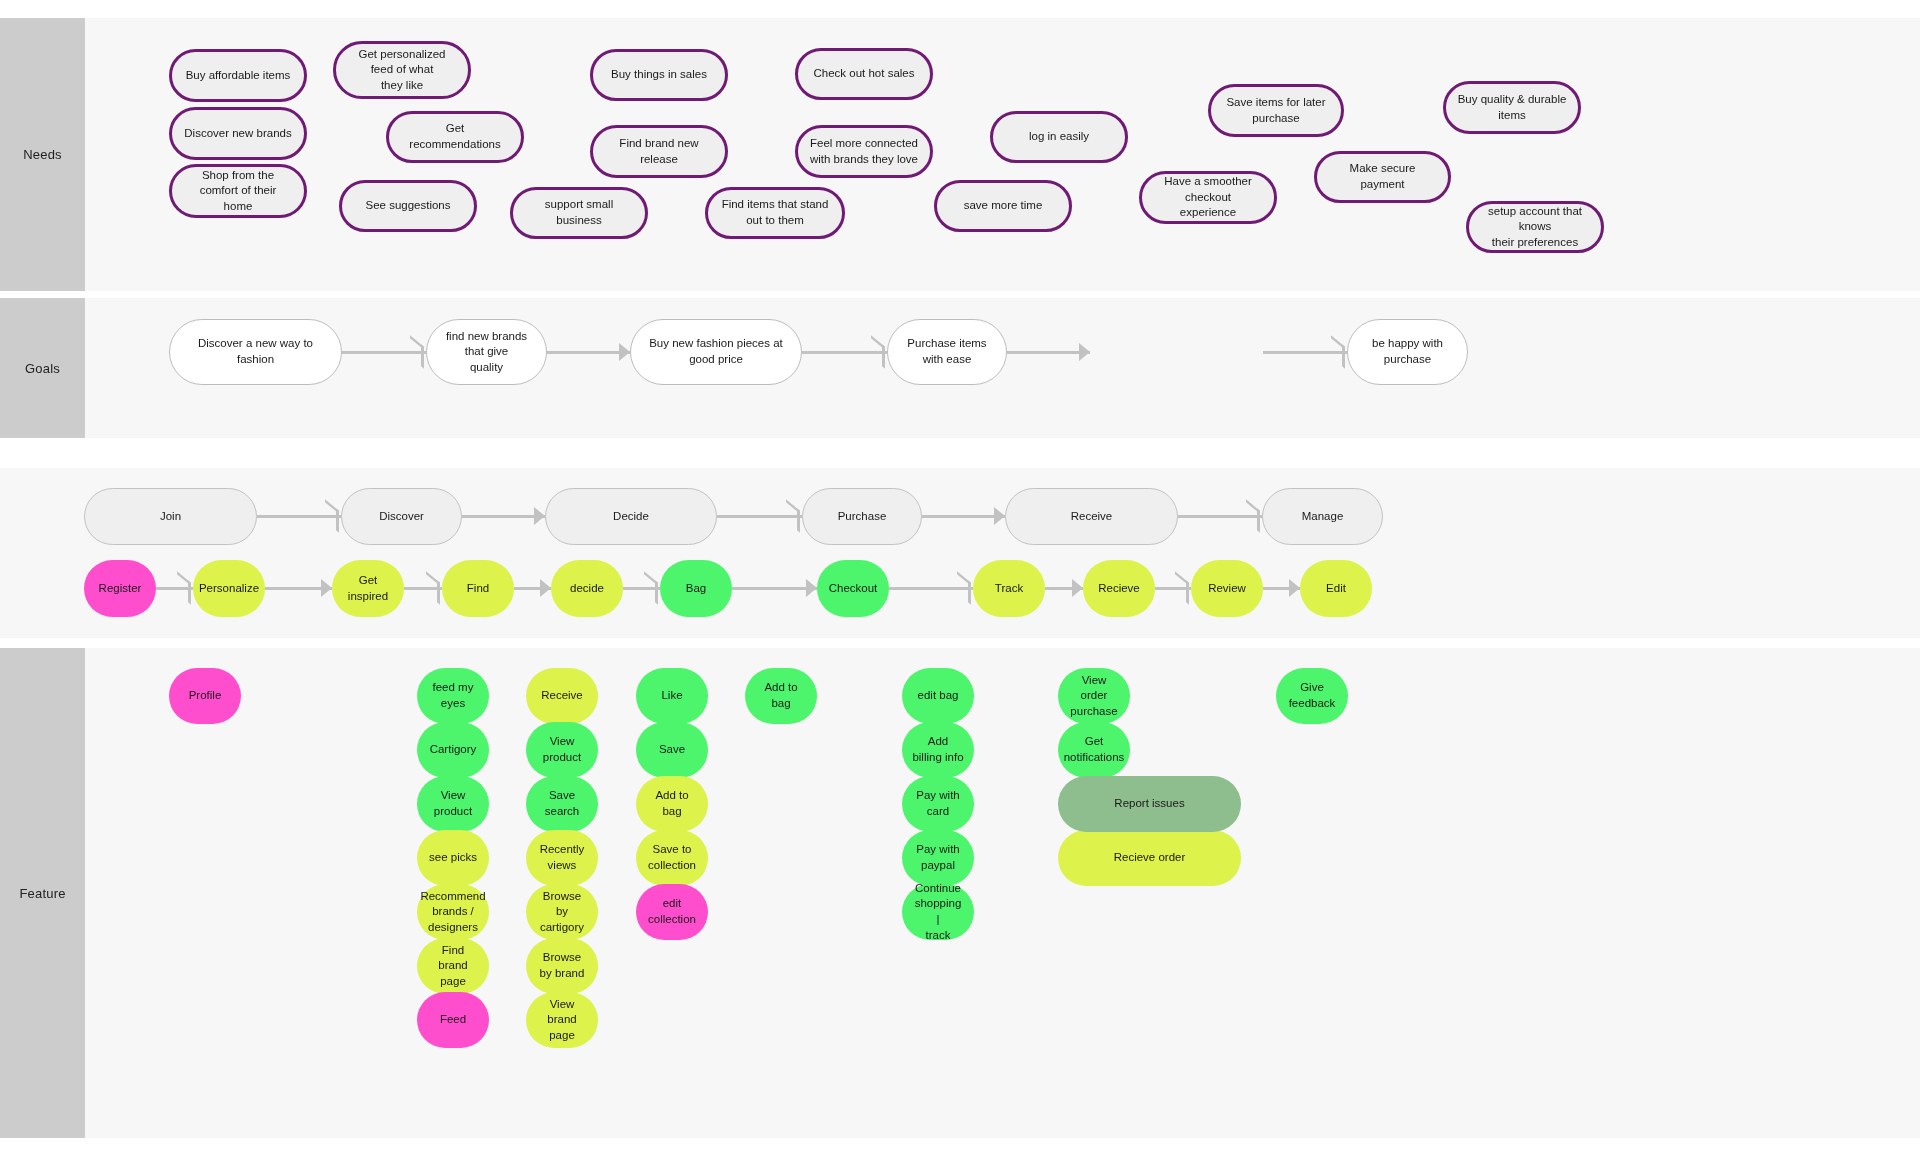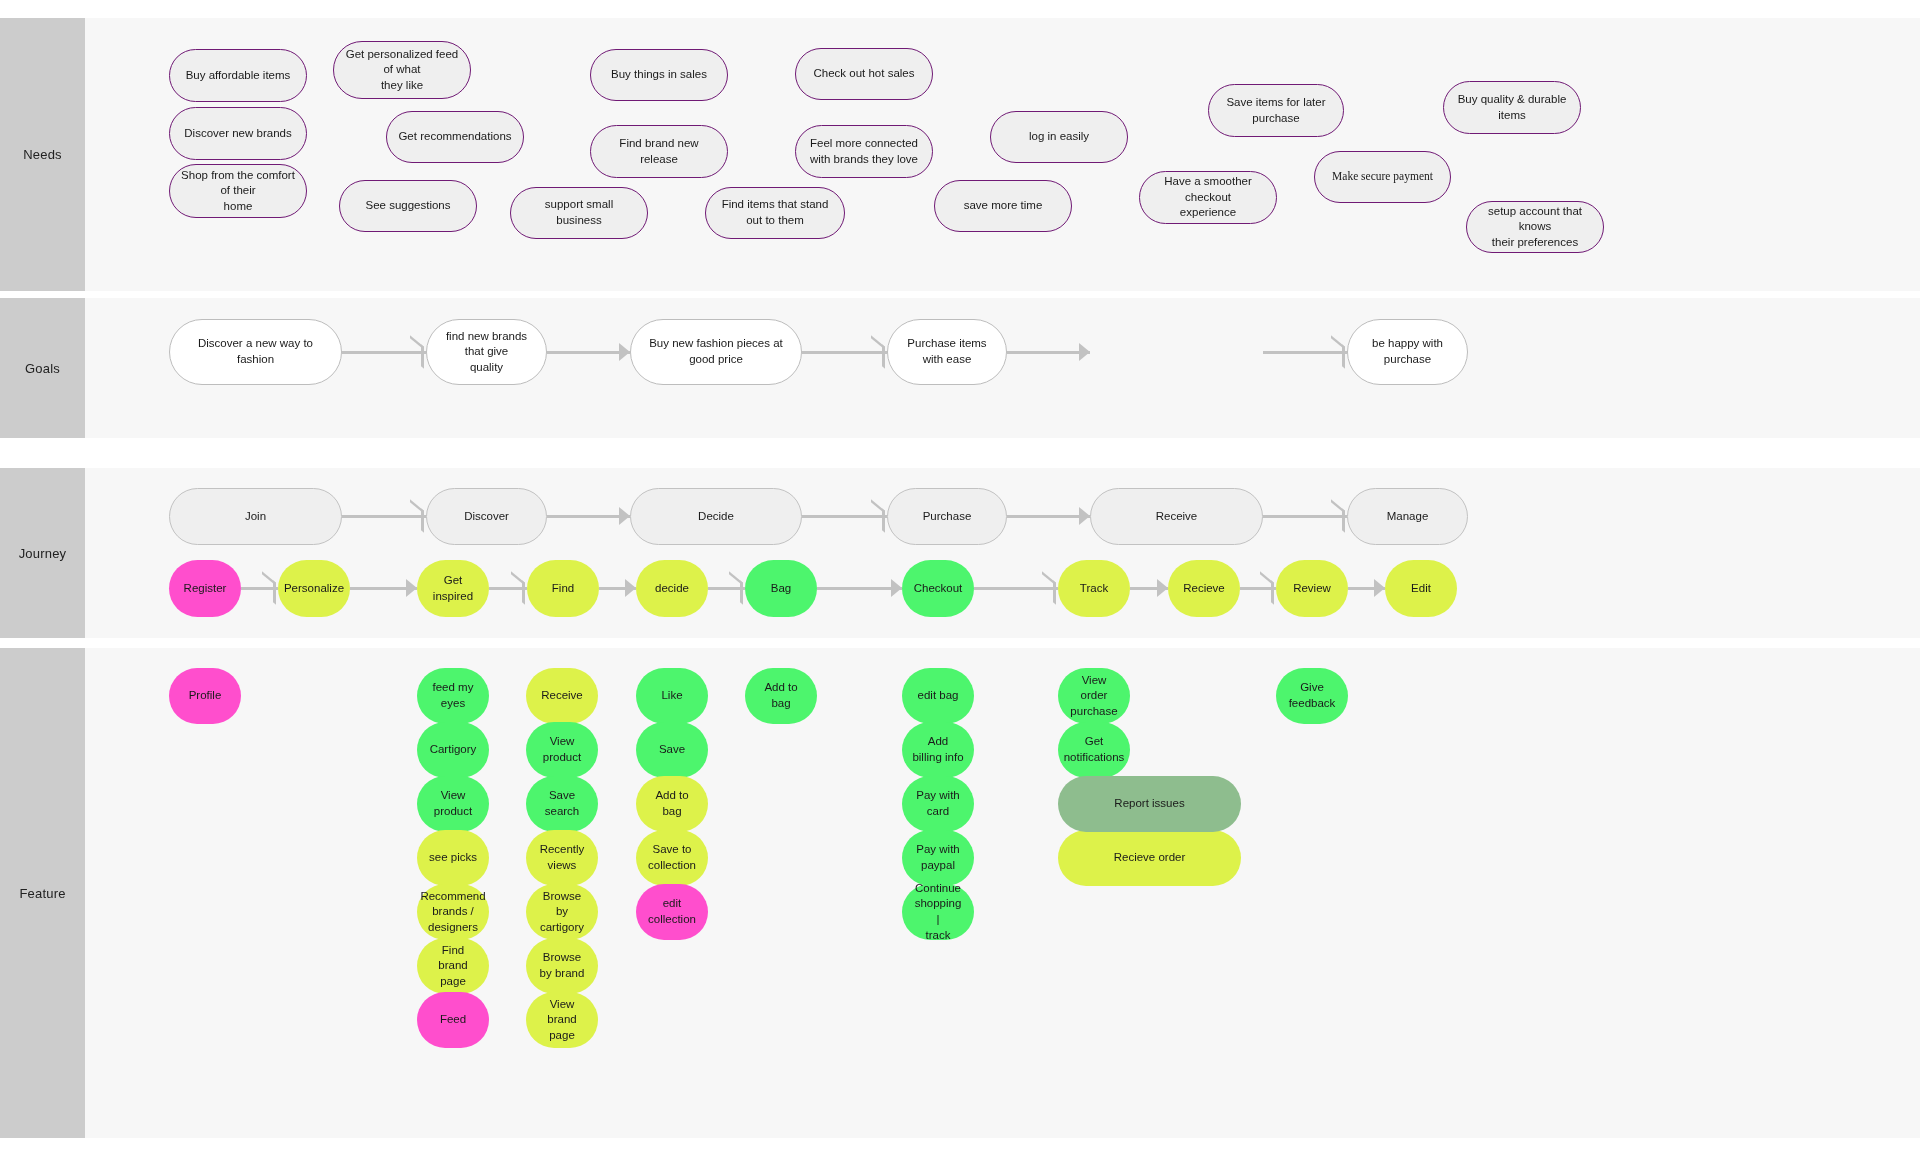"Get personalized feed of what" .need { border: 1px solid #701a75 -> 3px solid #701a75 }
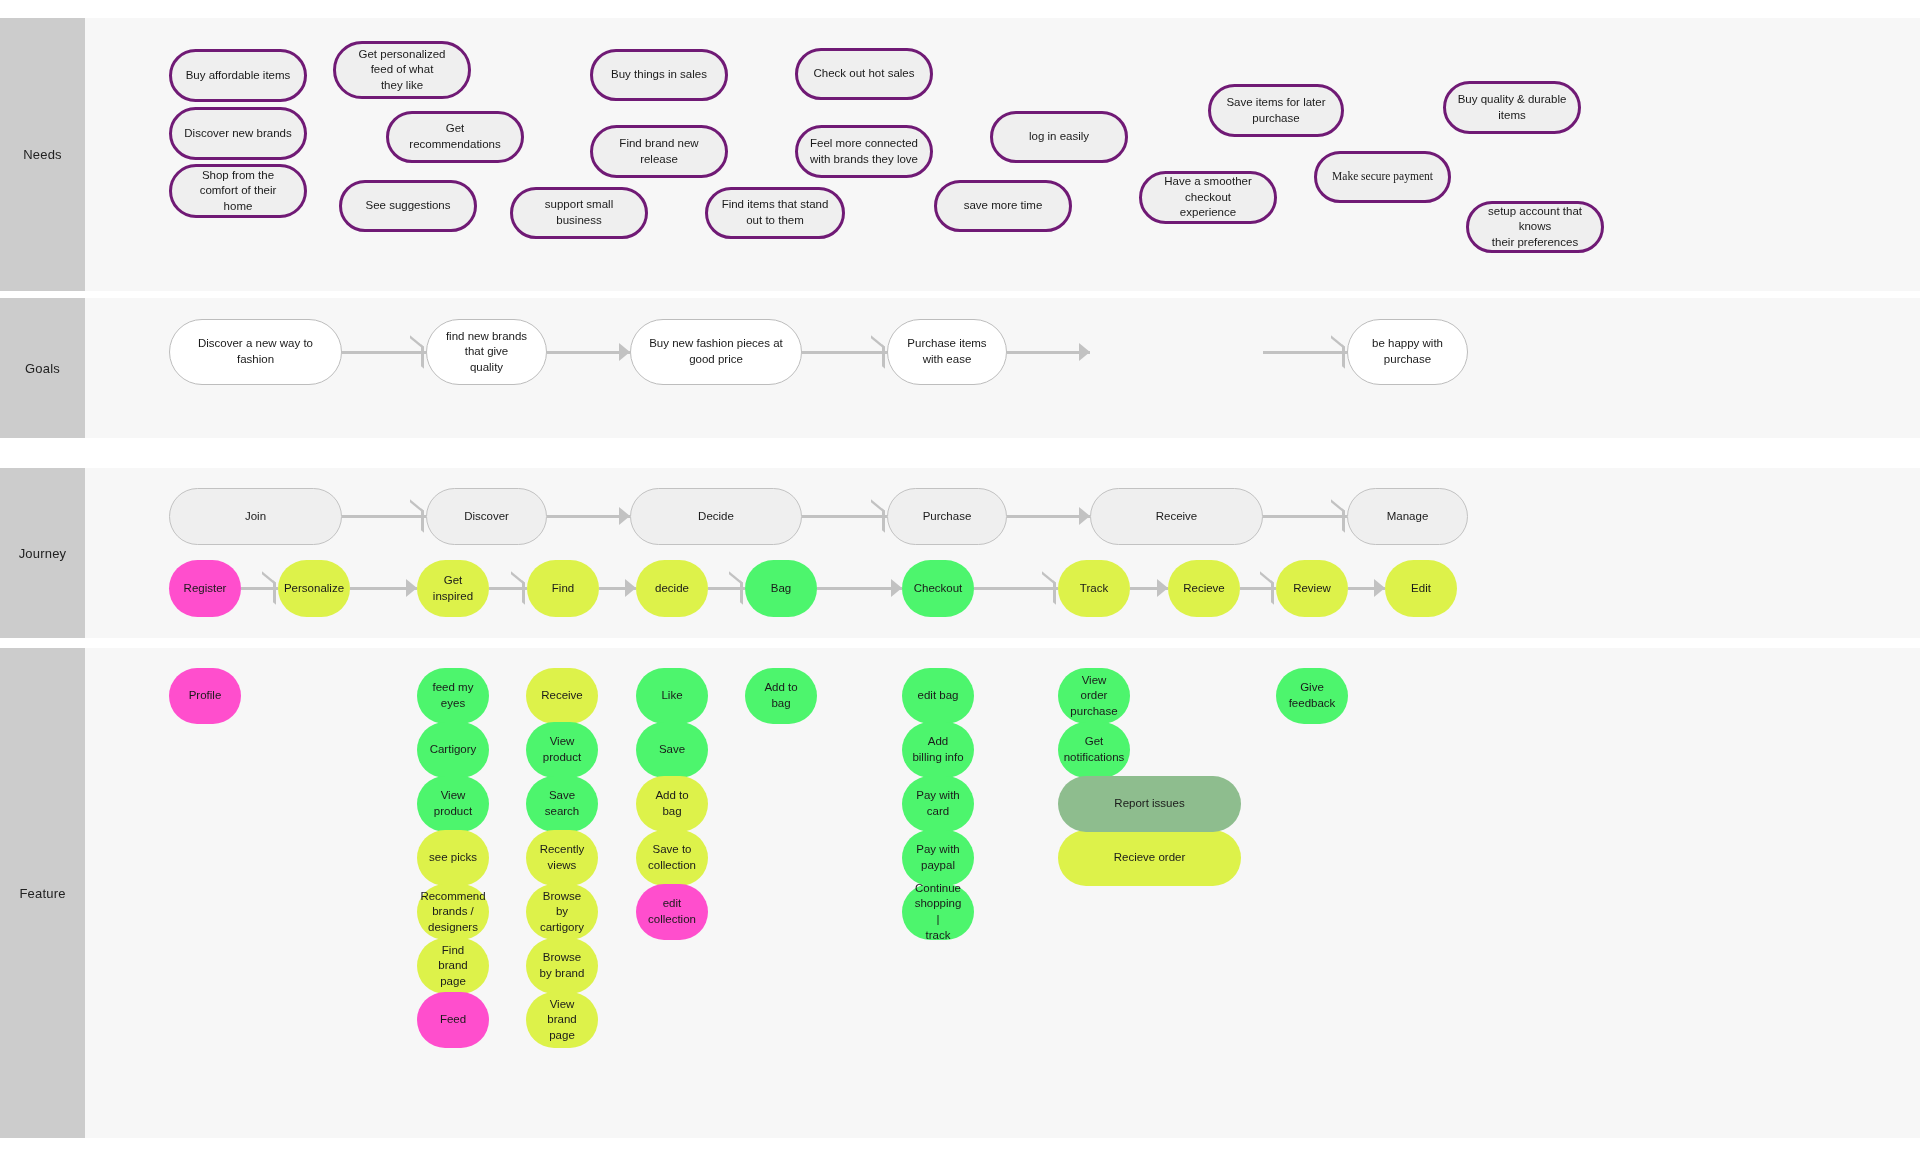"Make secure payment" div.node { font-family: Liberation Serif, serif -> none }
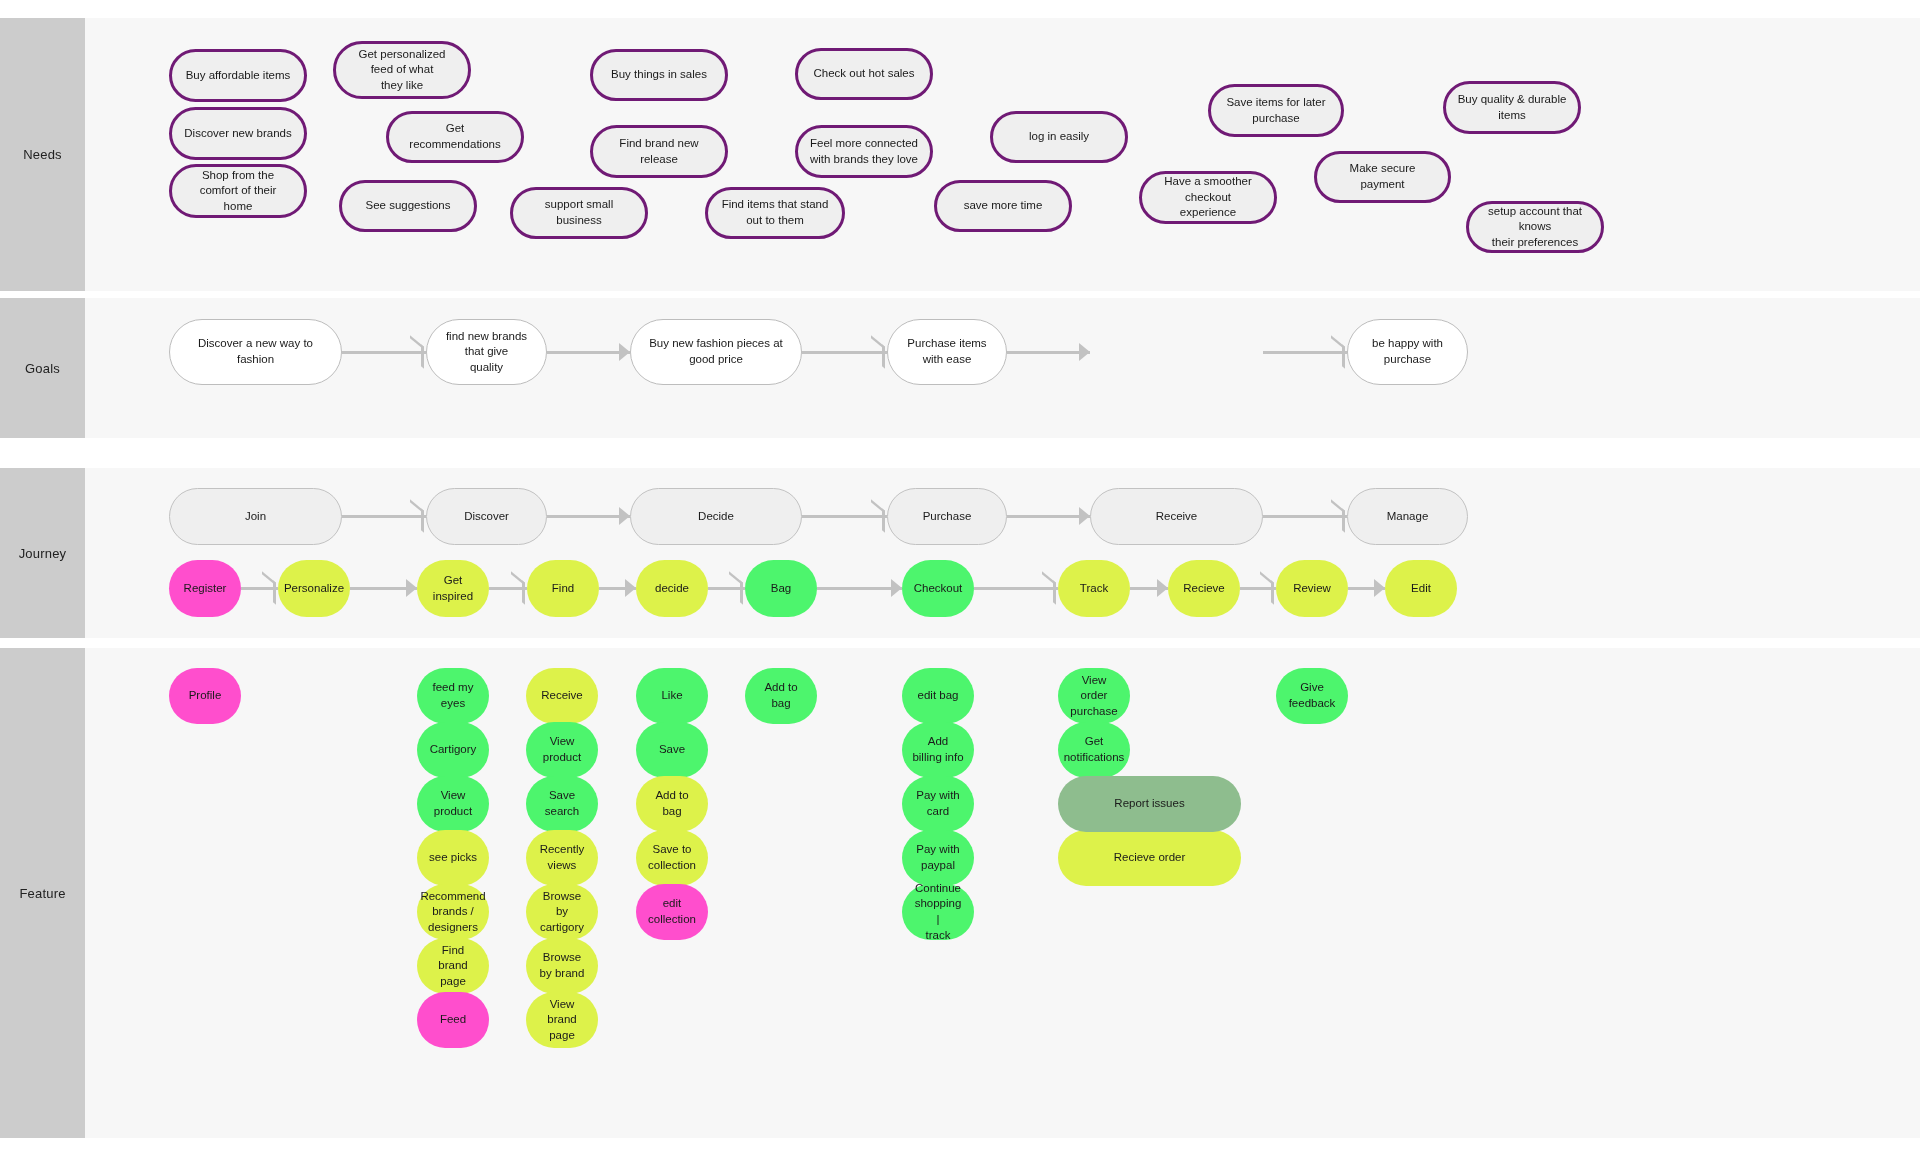"Journey" div.lane-label { html: <div>Journey</div> -> none }
